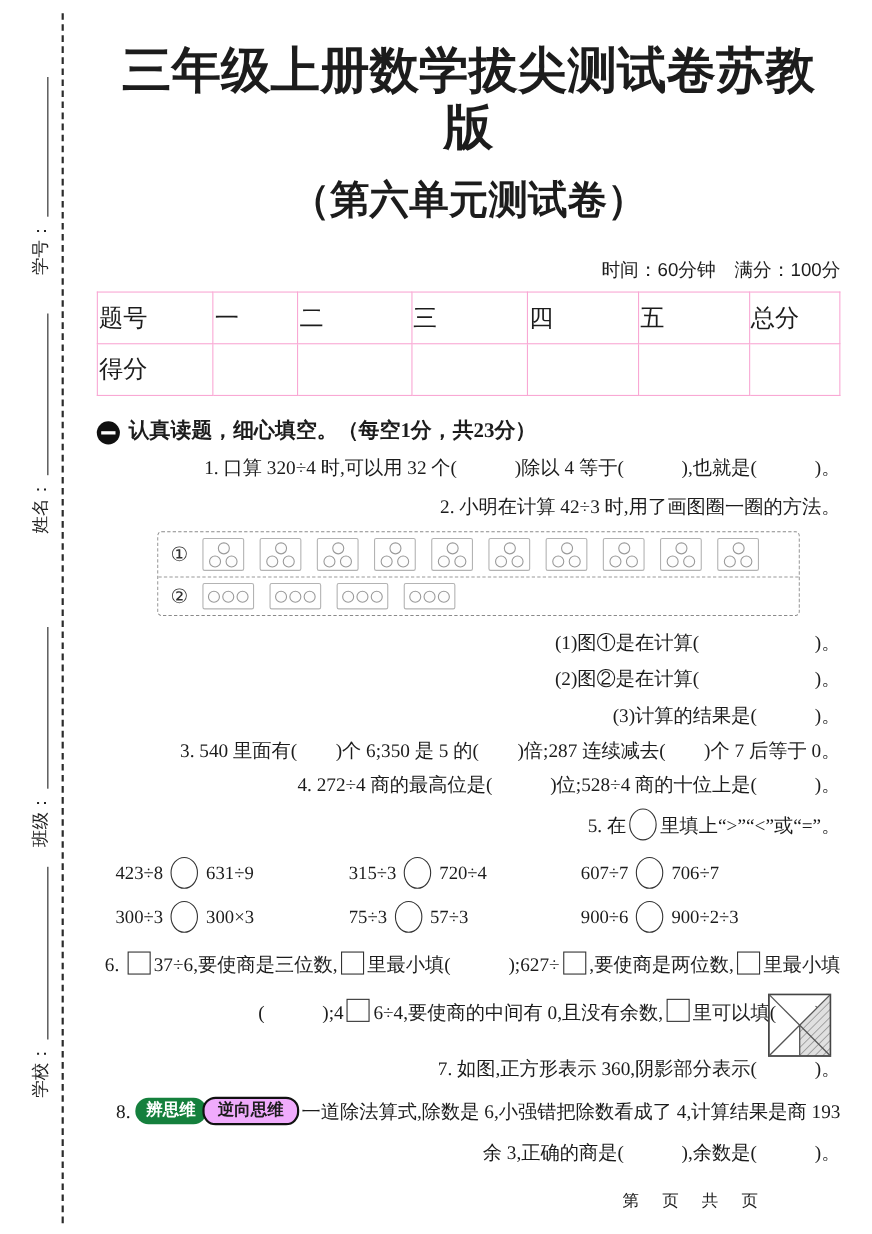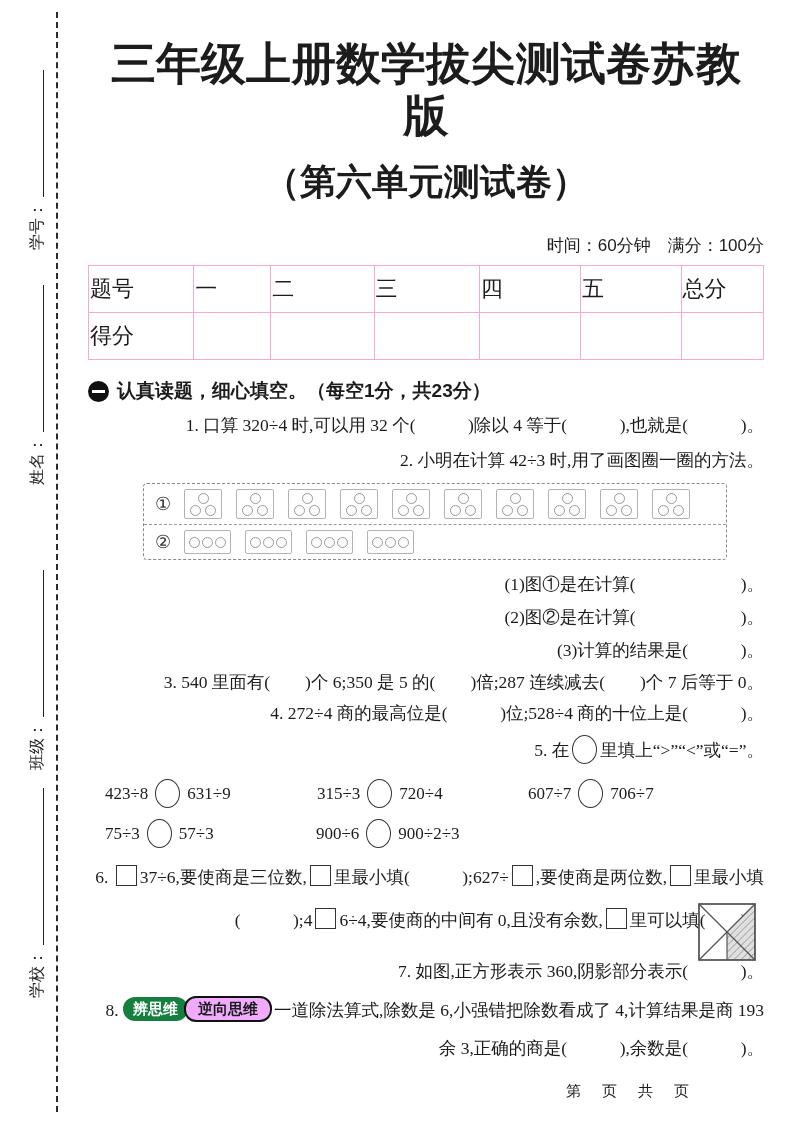"认真读题，细心填空。（每空1分，共23分）" .section-head { align-items: center -> flex-end; font-family: Liberation Sans, sans-serif -> Liberation Serif, serif }
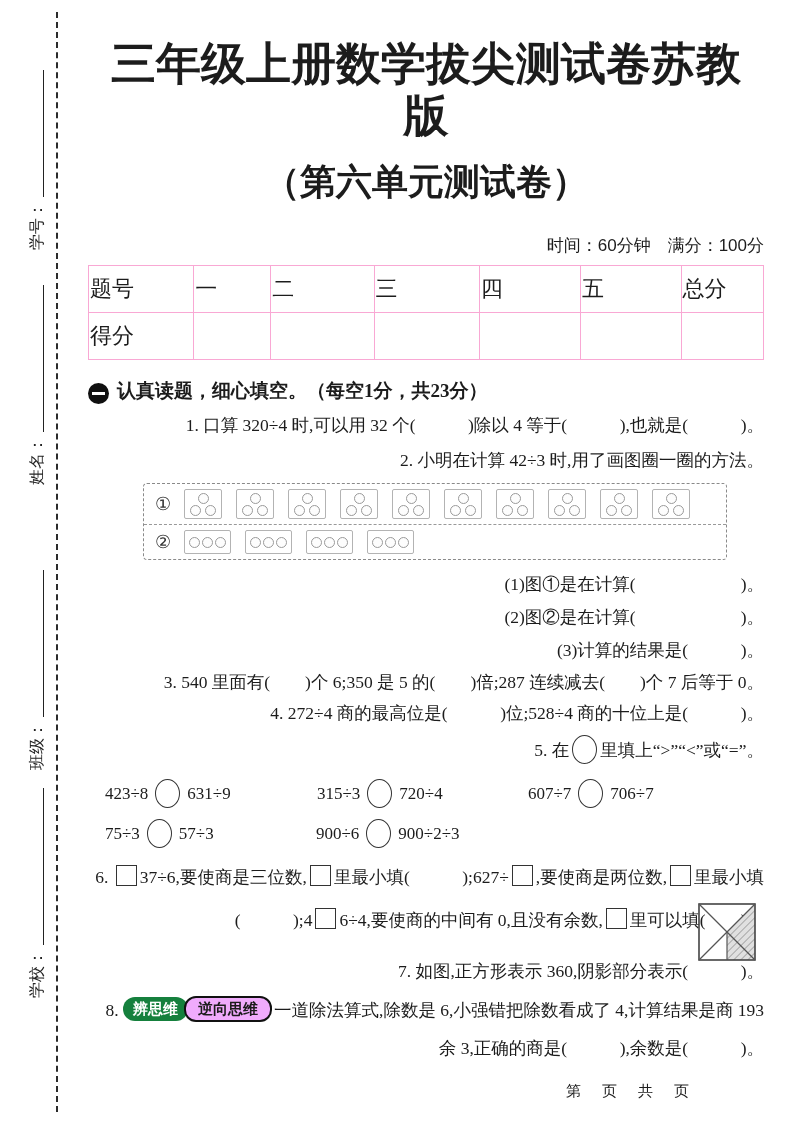"300÷3" div.cmp-item { html: none -> <div> <span>300÷3</span> <span></span> <span>300×3</span> </div> }
